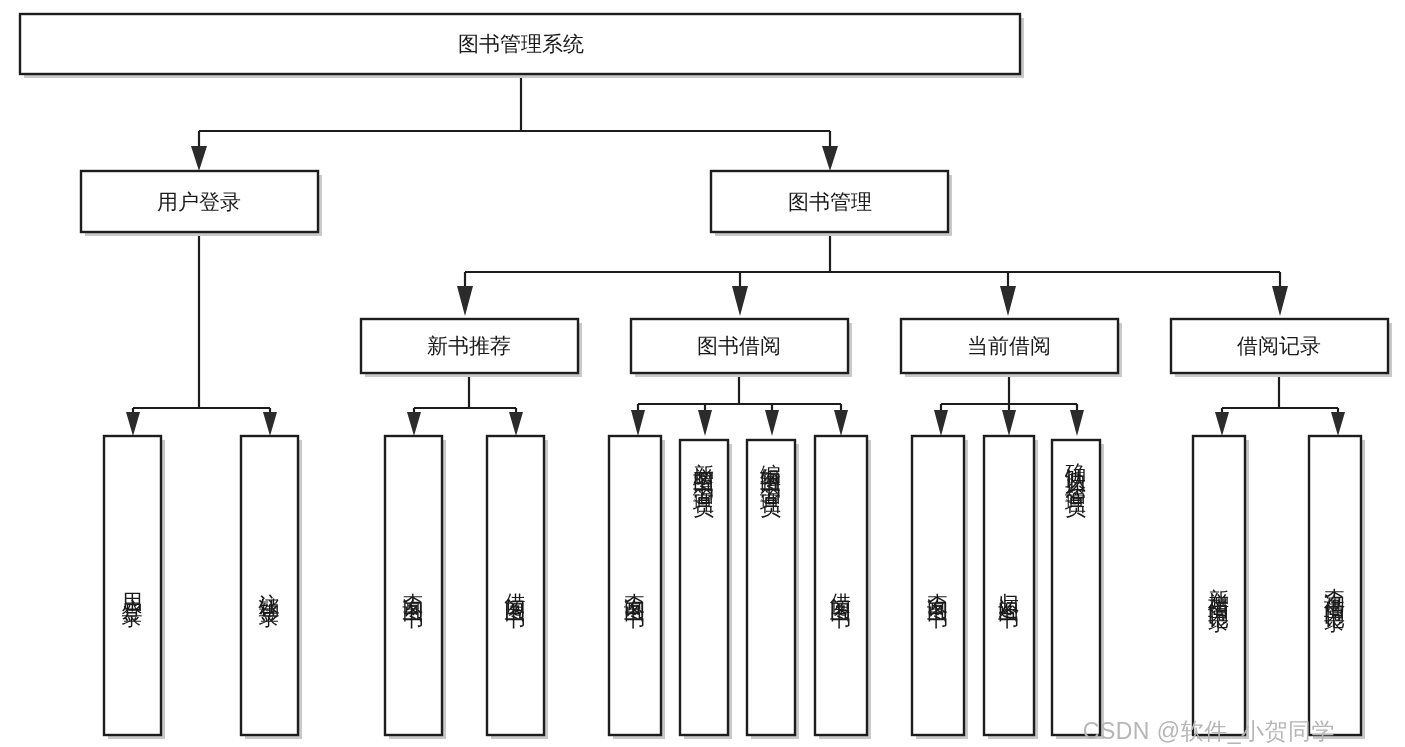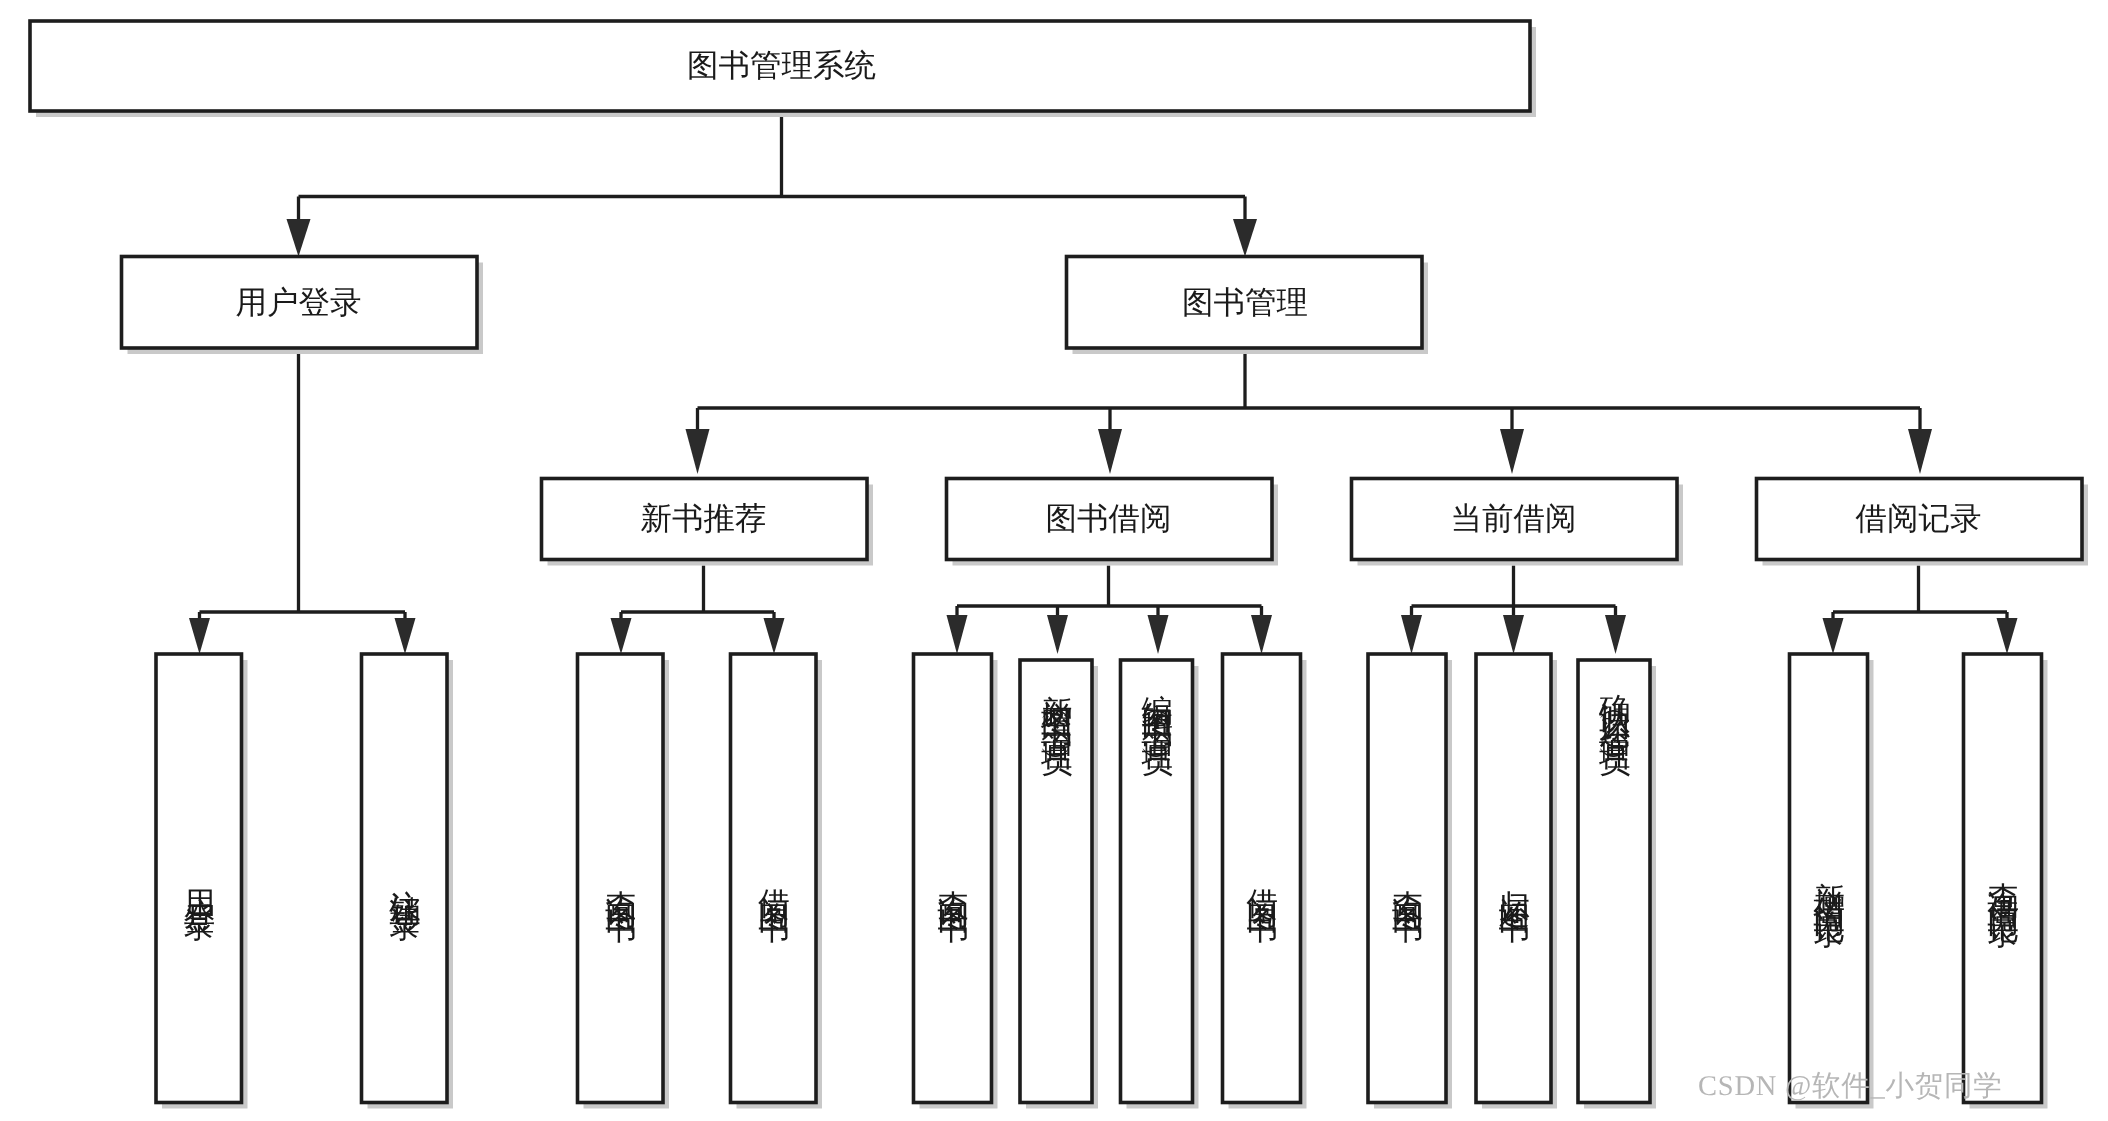"CSDN @软件_小贺同学" .watermark { bottom: 10px -> 0; font-family: Liberation Serif, serif -> Liberation Sans, sans-serif; font-size: 19px -> 23px }
